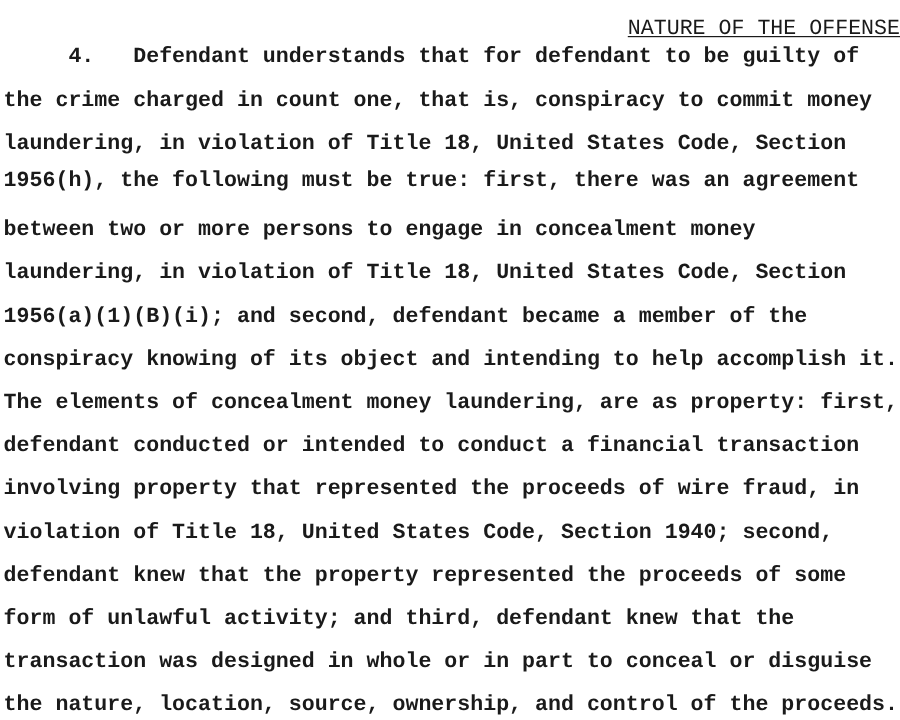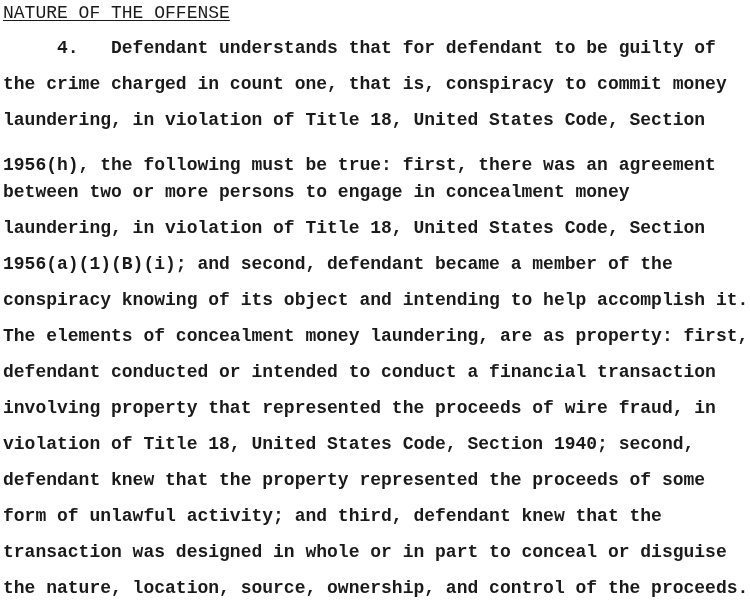"NATURE OF THE OFFENSE" .heading { text-align: left -> right; top: 2px -> 13px }
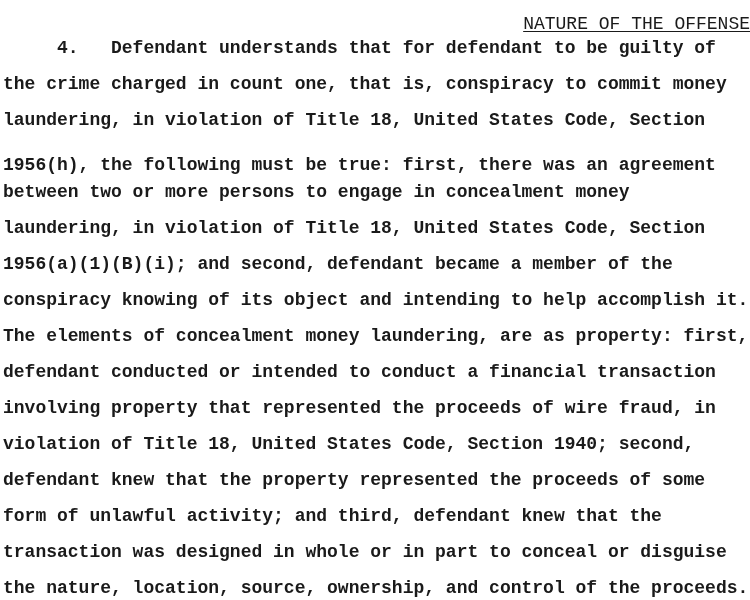"1956(h), the following must be" div.line { top: 154px -> 140px }
